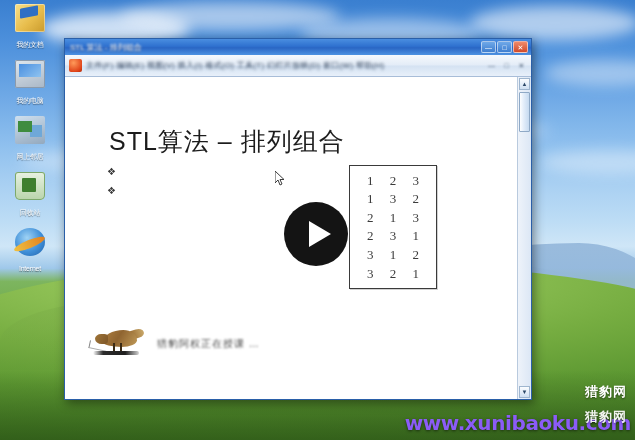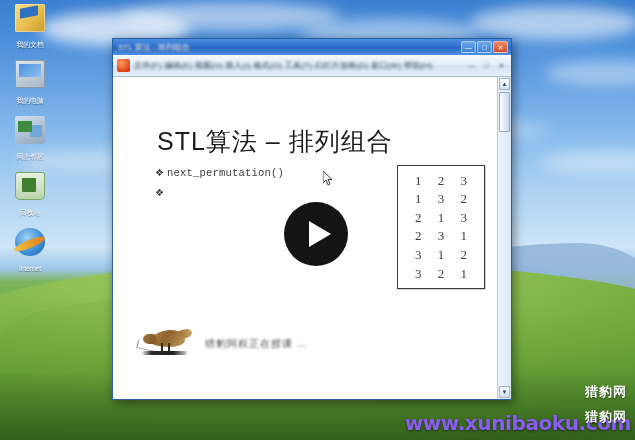"STL算法 – 排列组合" #app-window { margin-left: 48px -> none; width: 400px -> 468px }
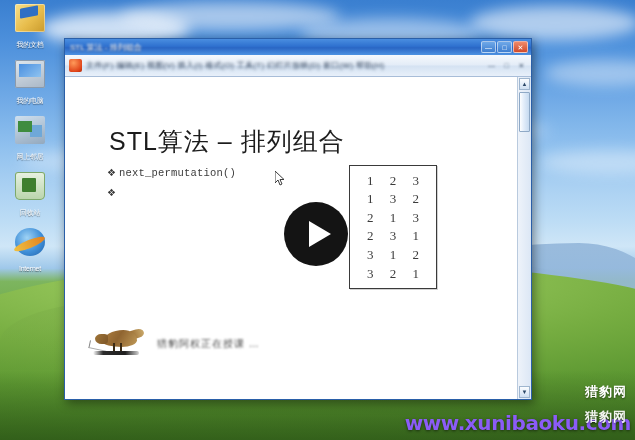"next_permutation()" span.bullet-text { html: <span>next_permutation()</span> -> none }
